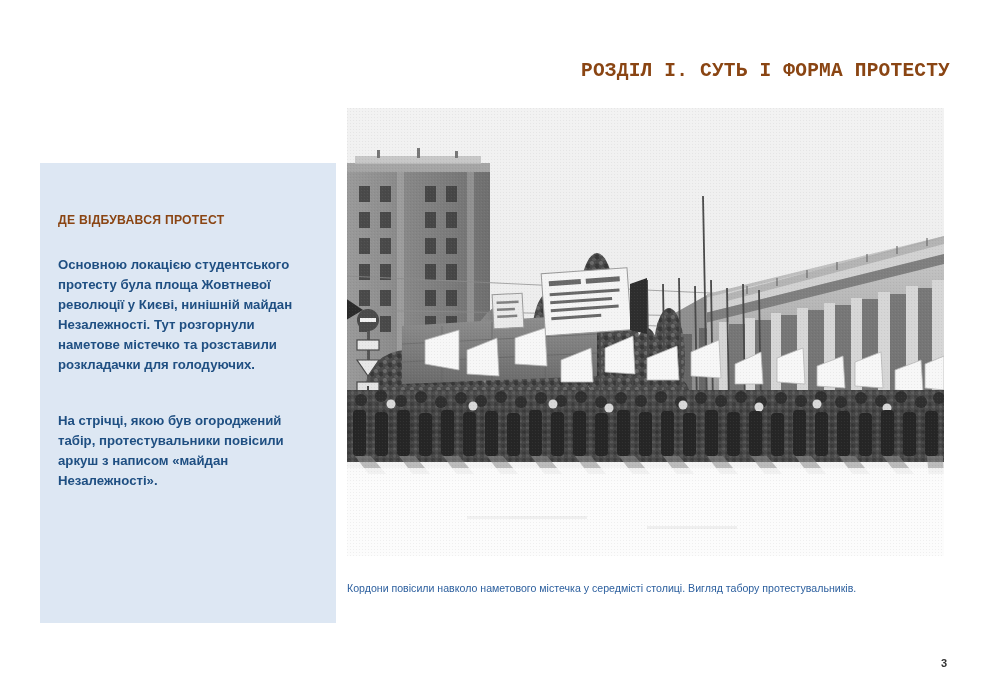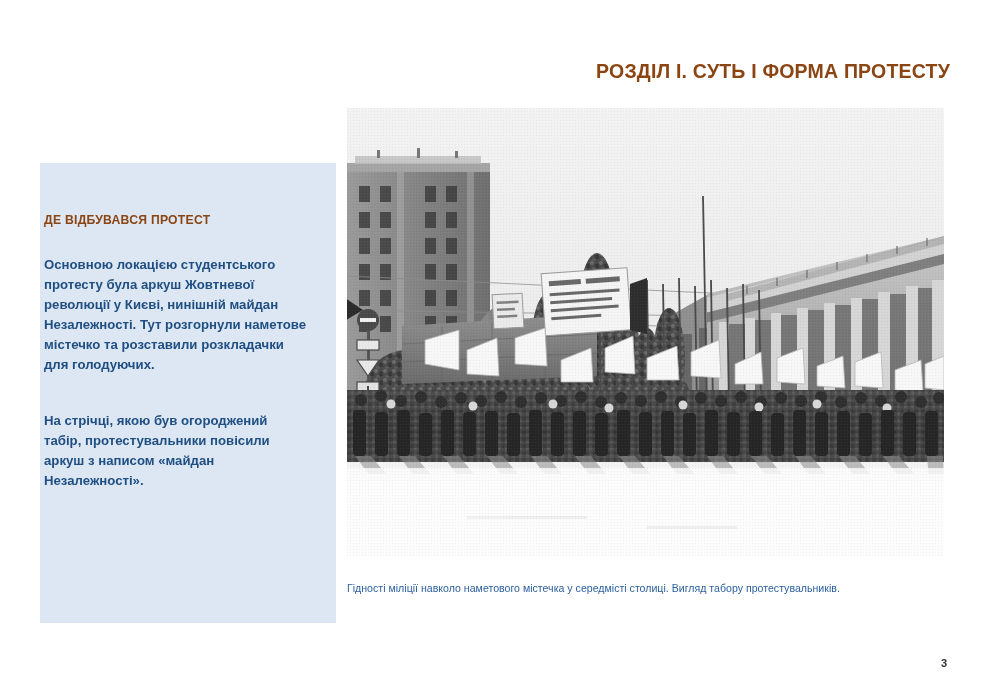"РОЗДІЛ І. СУТЬ І ФОРМА" .slide-heading { font-family: none -> Liberation Mono, monospace }
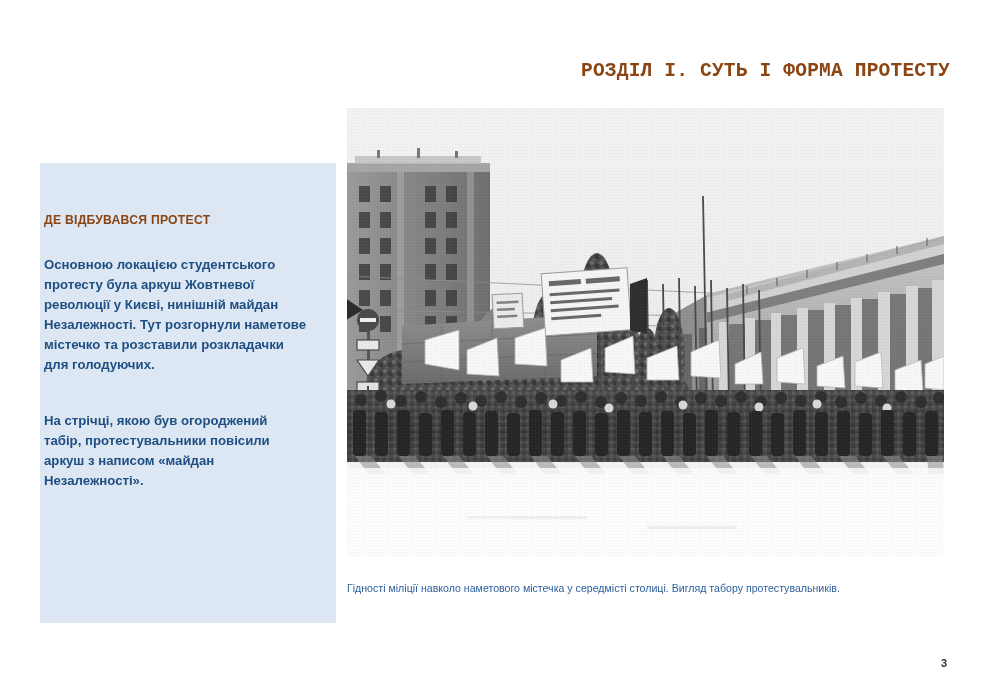"ДЕ ВІДБУВАВСЯ ПРОТЕСТ" .side-panel-inner { padding: 50px 28px 0 4px -> 50px 28px 0 18px }
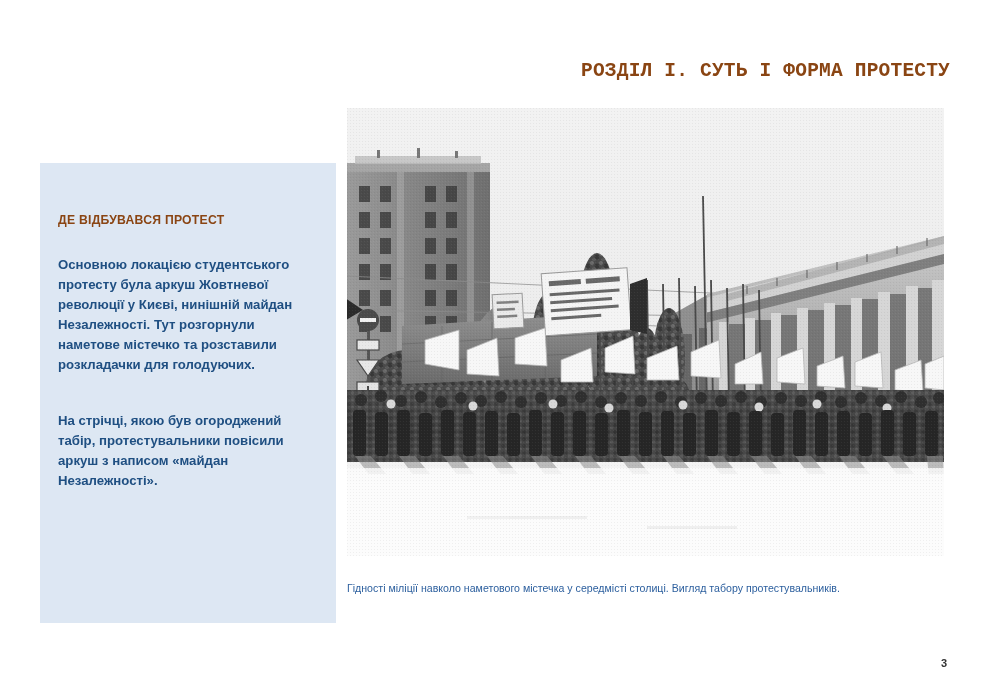"Основною локацією студентського протесту" p.panel-para { text: аркуш -> площа }
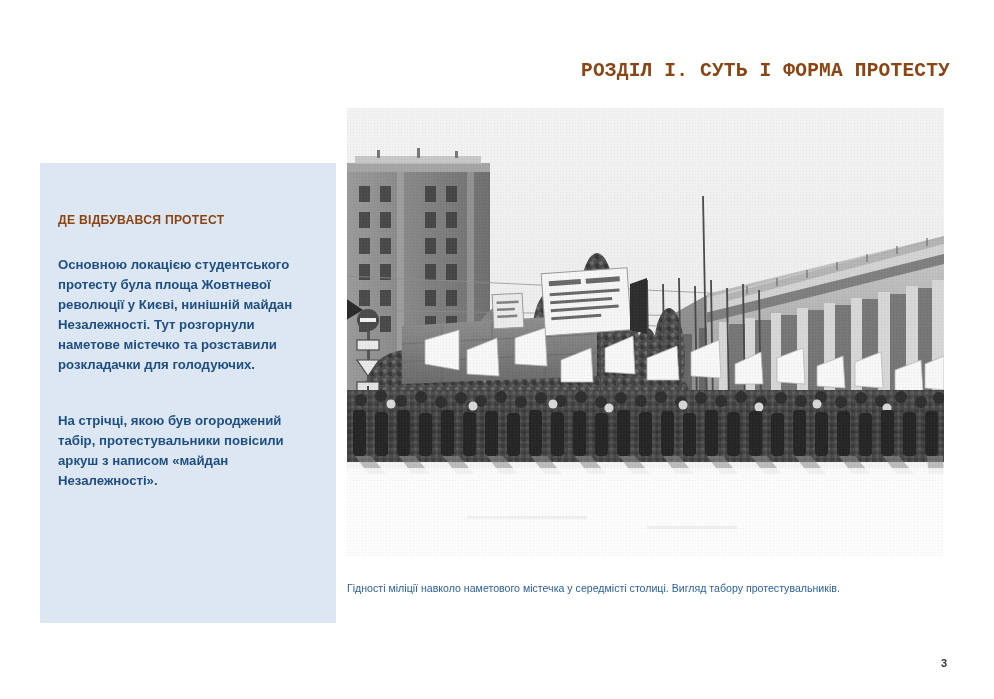"Гідності міліції навколо наметового" span.cap-line { text: Гідності міліції -> Кордони повісили }
